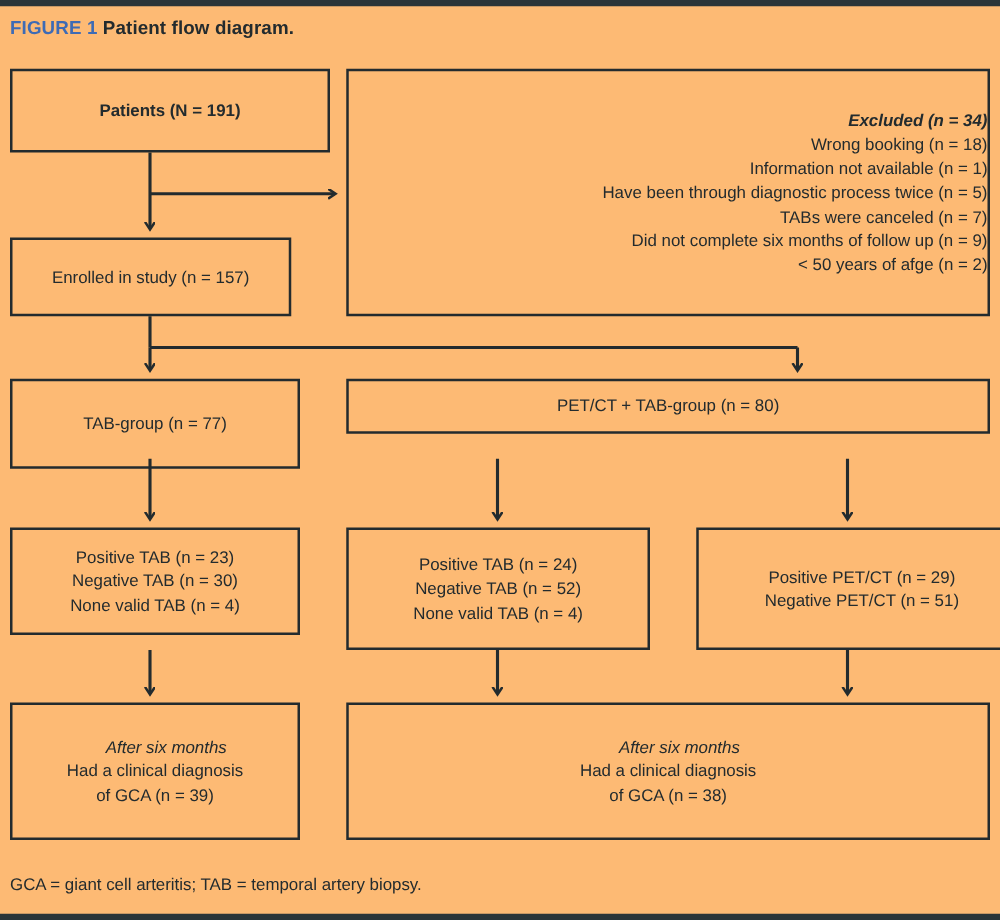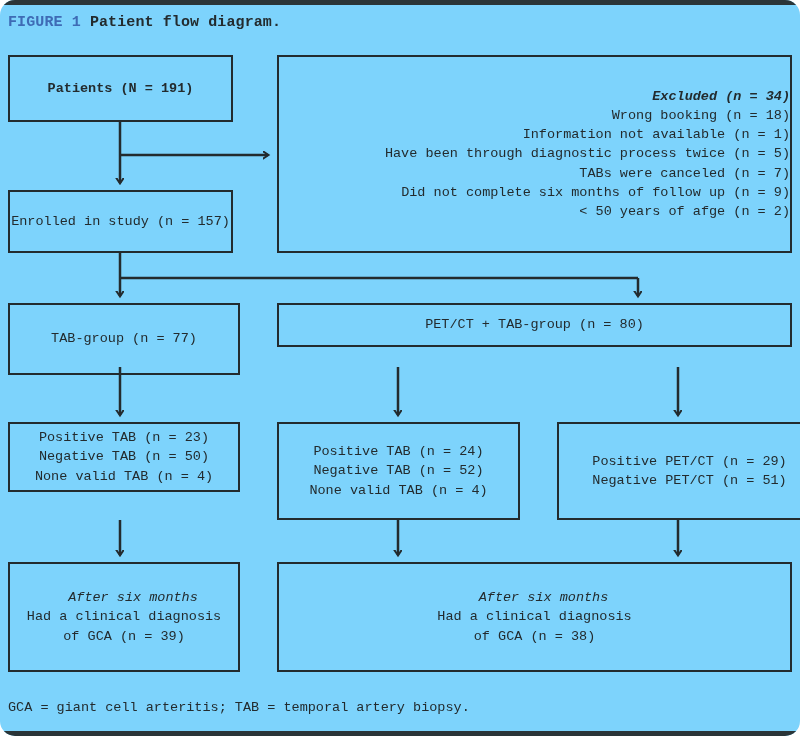"FIGURE 1 Patient flow diagram." #figure-root { background: #7dd3fc -> #fdba74; border-radius: 15px -> none; font-family: Liberation Mono, monospace -> Liberation Sans, sans-serif }
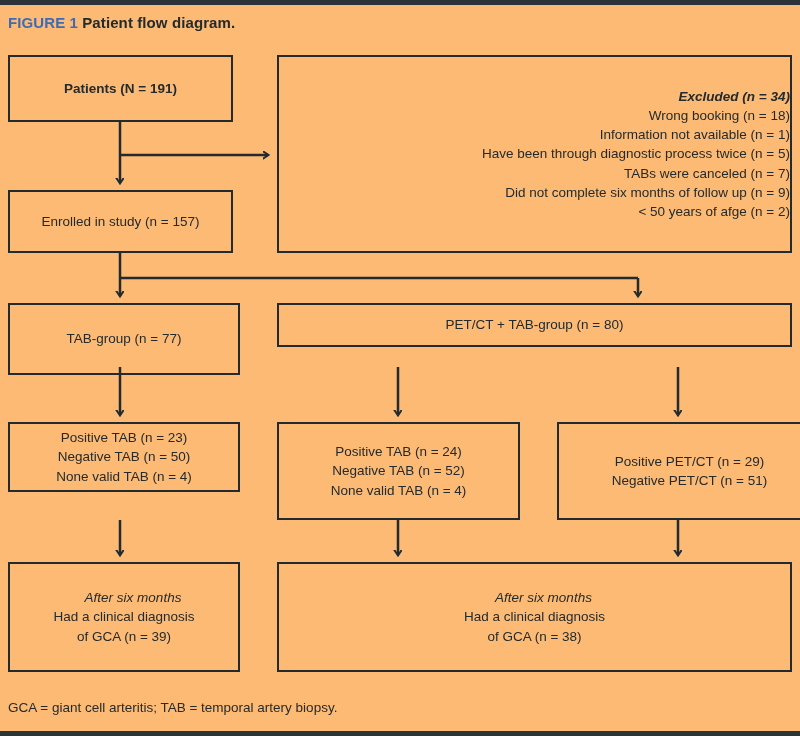"Patients (N = 191)" div.node { width: 225px -> 256px }
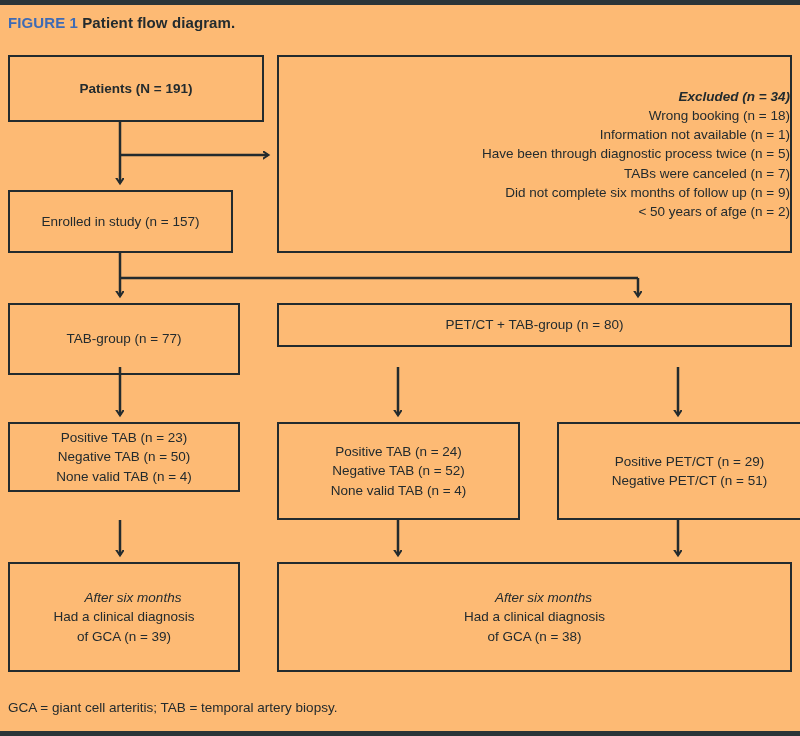"Positive TAB (n = 23)" div.node { height: 70px -> 86px }
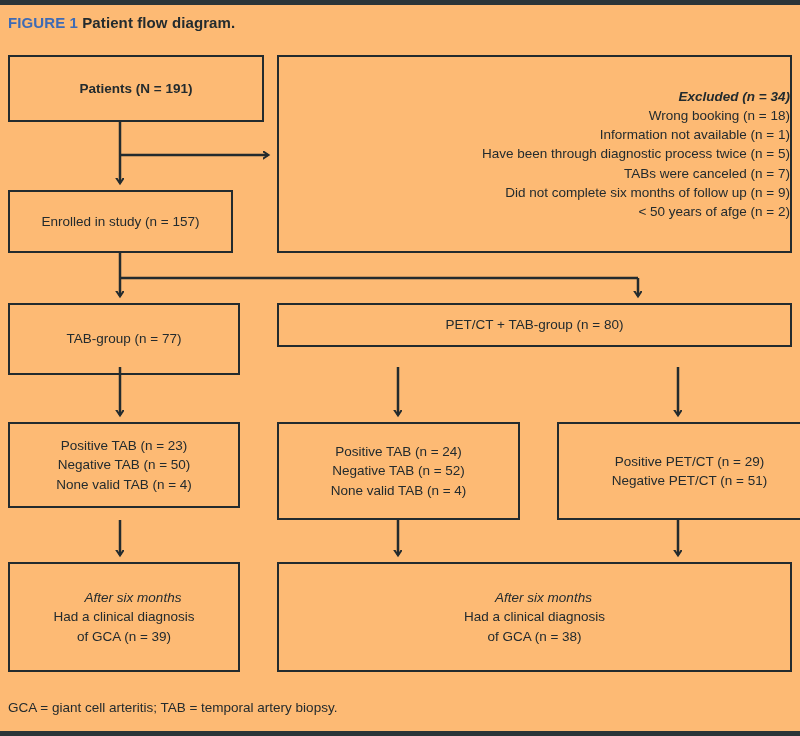"Negative TAB (n = 50)" span.line { text: 50 -> 30 }
